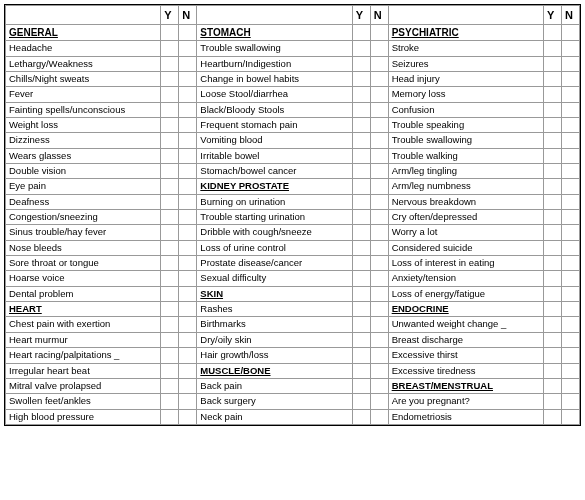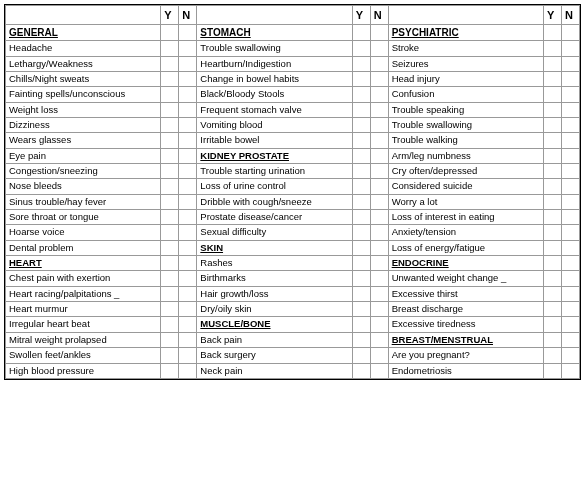"Fever" tr { html: none -> <tr> <td>Fever</td> <td></td> <td></td> <td>Loose Stool/diarrhea</td> <td></td> <td></td> <td>Memory loss</td> <td></td> <td></td> </tr> }
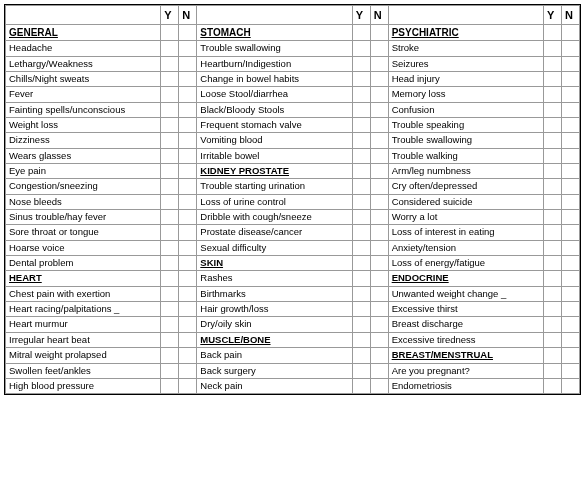"Frequent stomach valve" td.item-cell { text: valve -> pain }
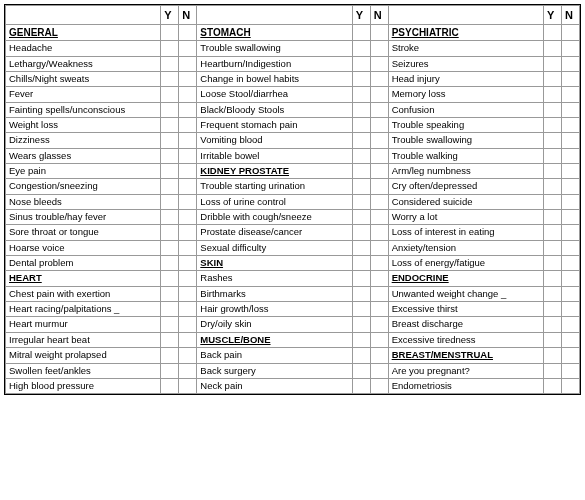"Double vision" tr { html: none -> <tr> <td>Double vision</td> <td></td> <td></td> <td>Stomach/bowel cancer</td> <td></td> <td></td> <td>Arm/leg tingling</td> <td></td> <td></td> </tr> }
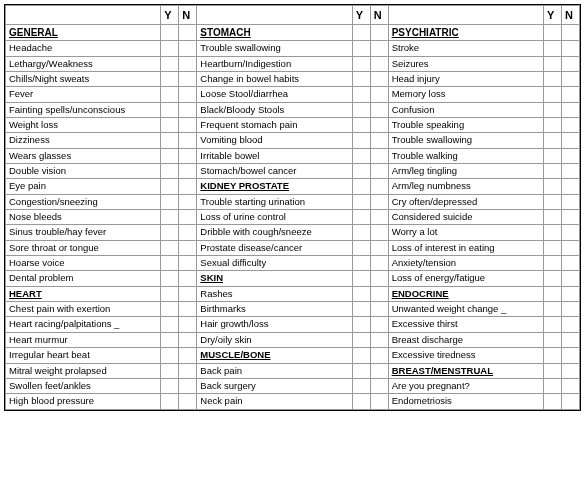"Deafness" tr { html: none -> <tr> <td>Deafness</td> <td></td> <td></td> <td>Burning on urination</td> <td></td> <td></td> <td>Nervous breakdown</td> <td></td> <td></td> </tr> }
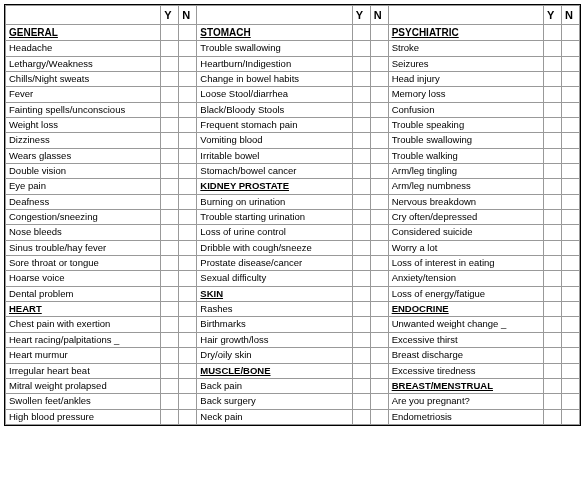"Nose bleeds" tr { order: before "Sinus trouble/hay fever" -> after "Sinus trouble/hay fever" }
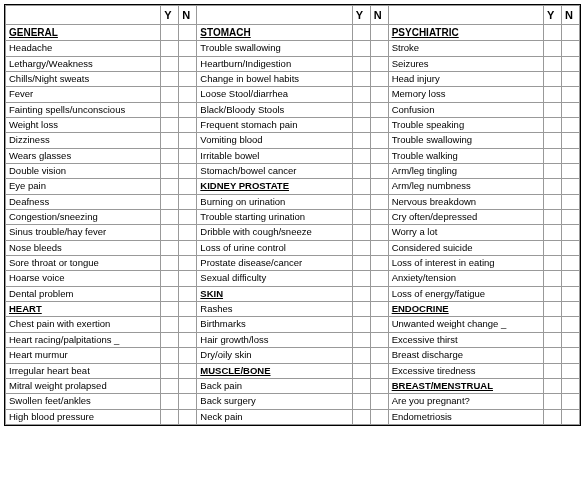"Heart racing/palpitations _" tr { order: before "Heart murmur" -> after "Heart murmur" }
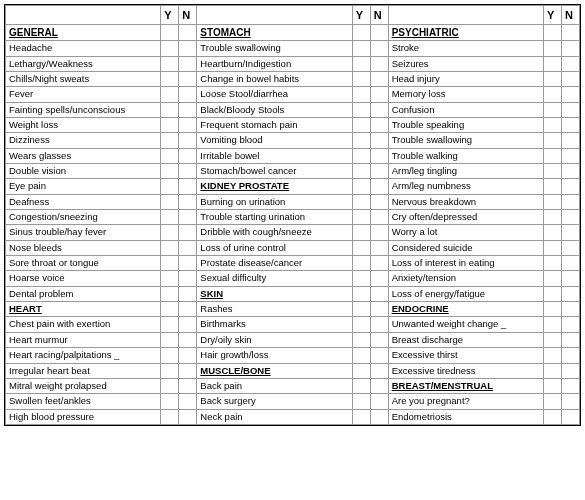"Mitral weight prolapsed" td.item-cell { text: weight -> valve }
